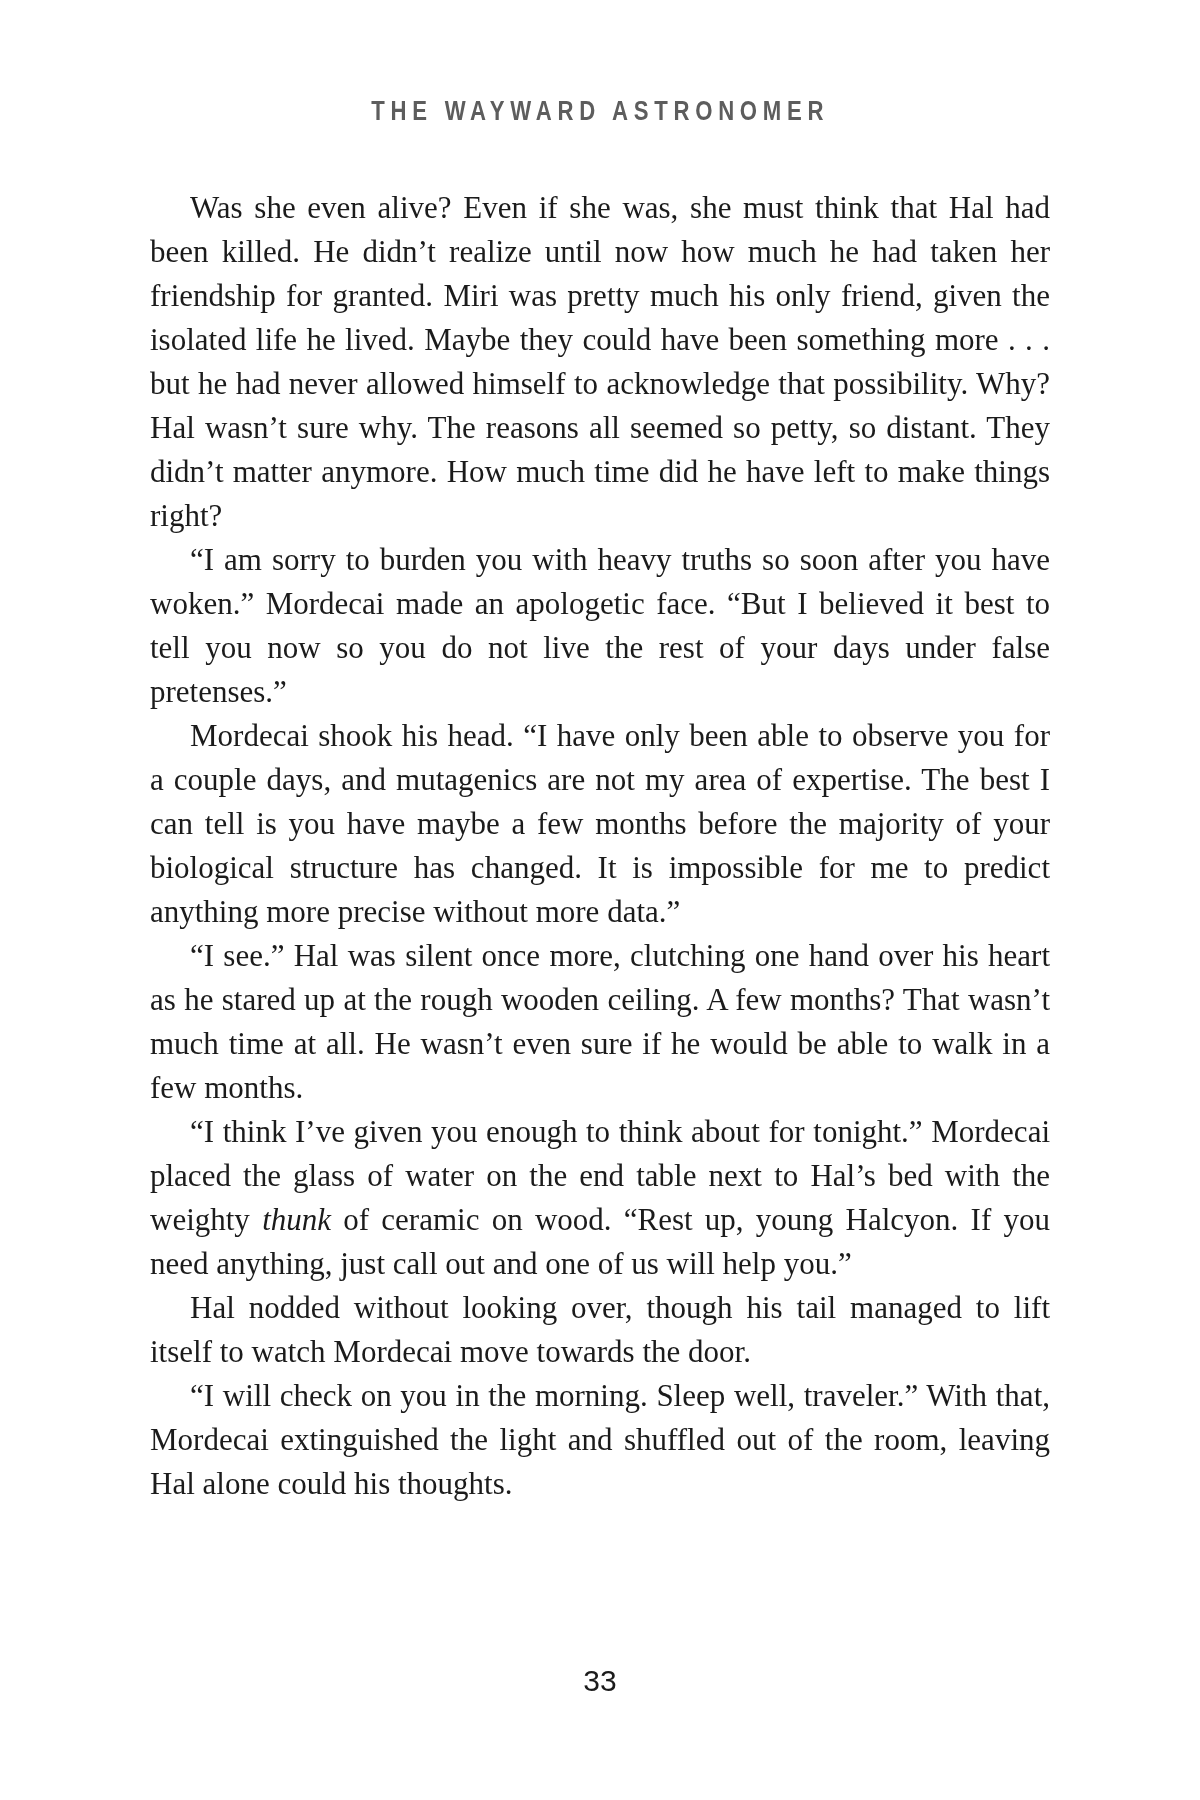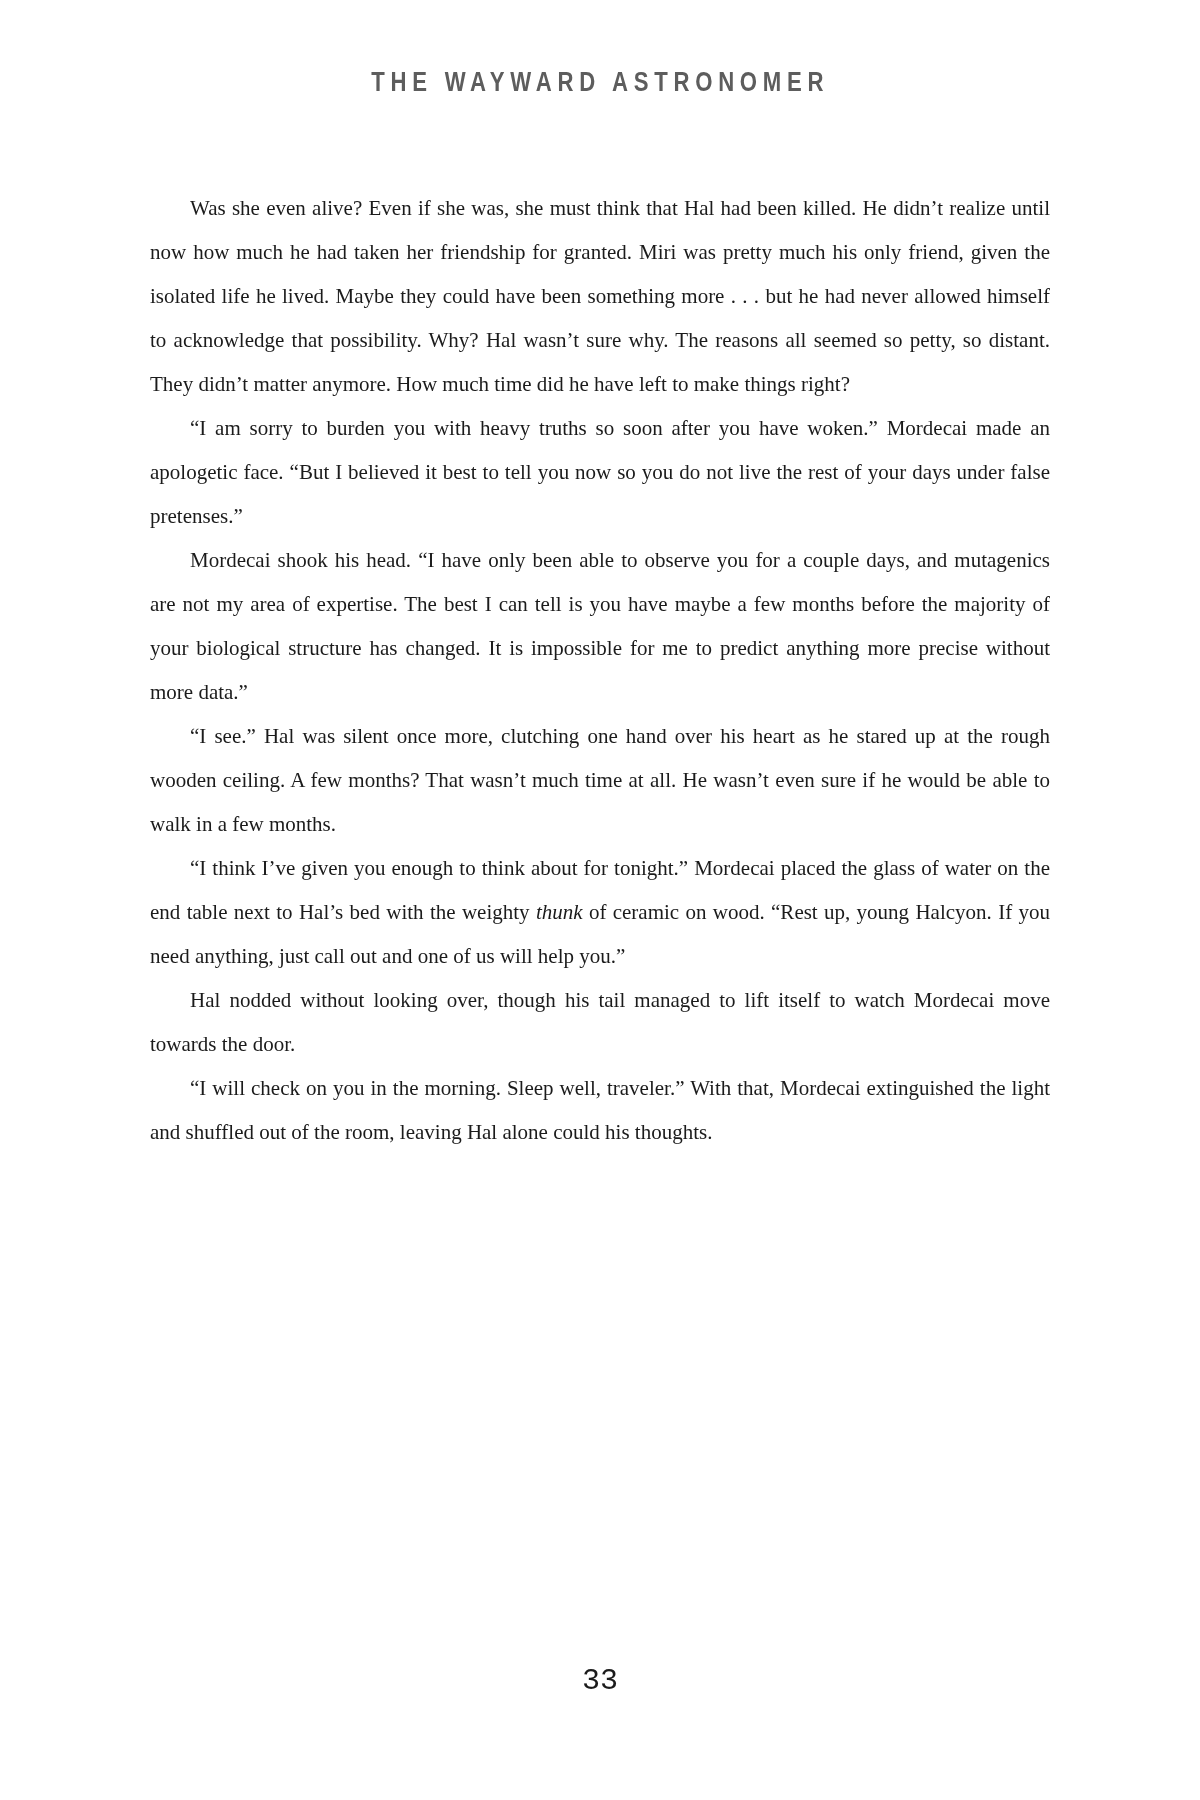"THE WAYWARD ASTRONOMER" .running-head { top: 67px -> 96px }
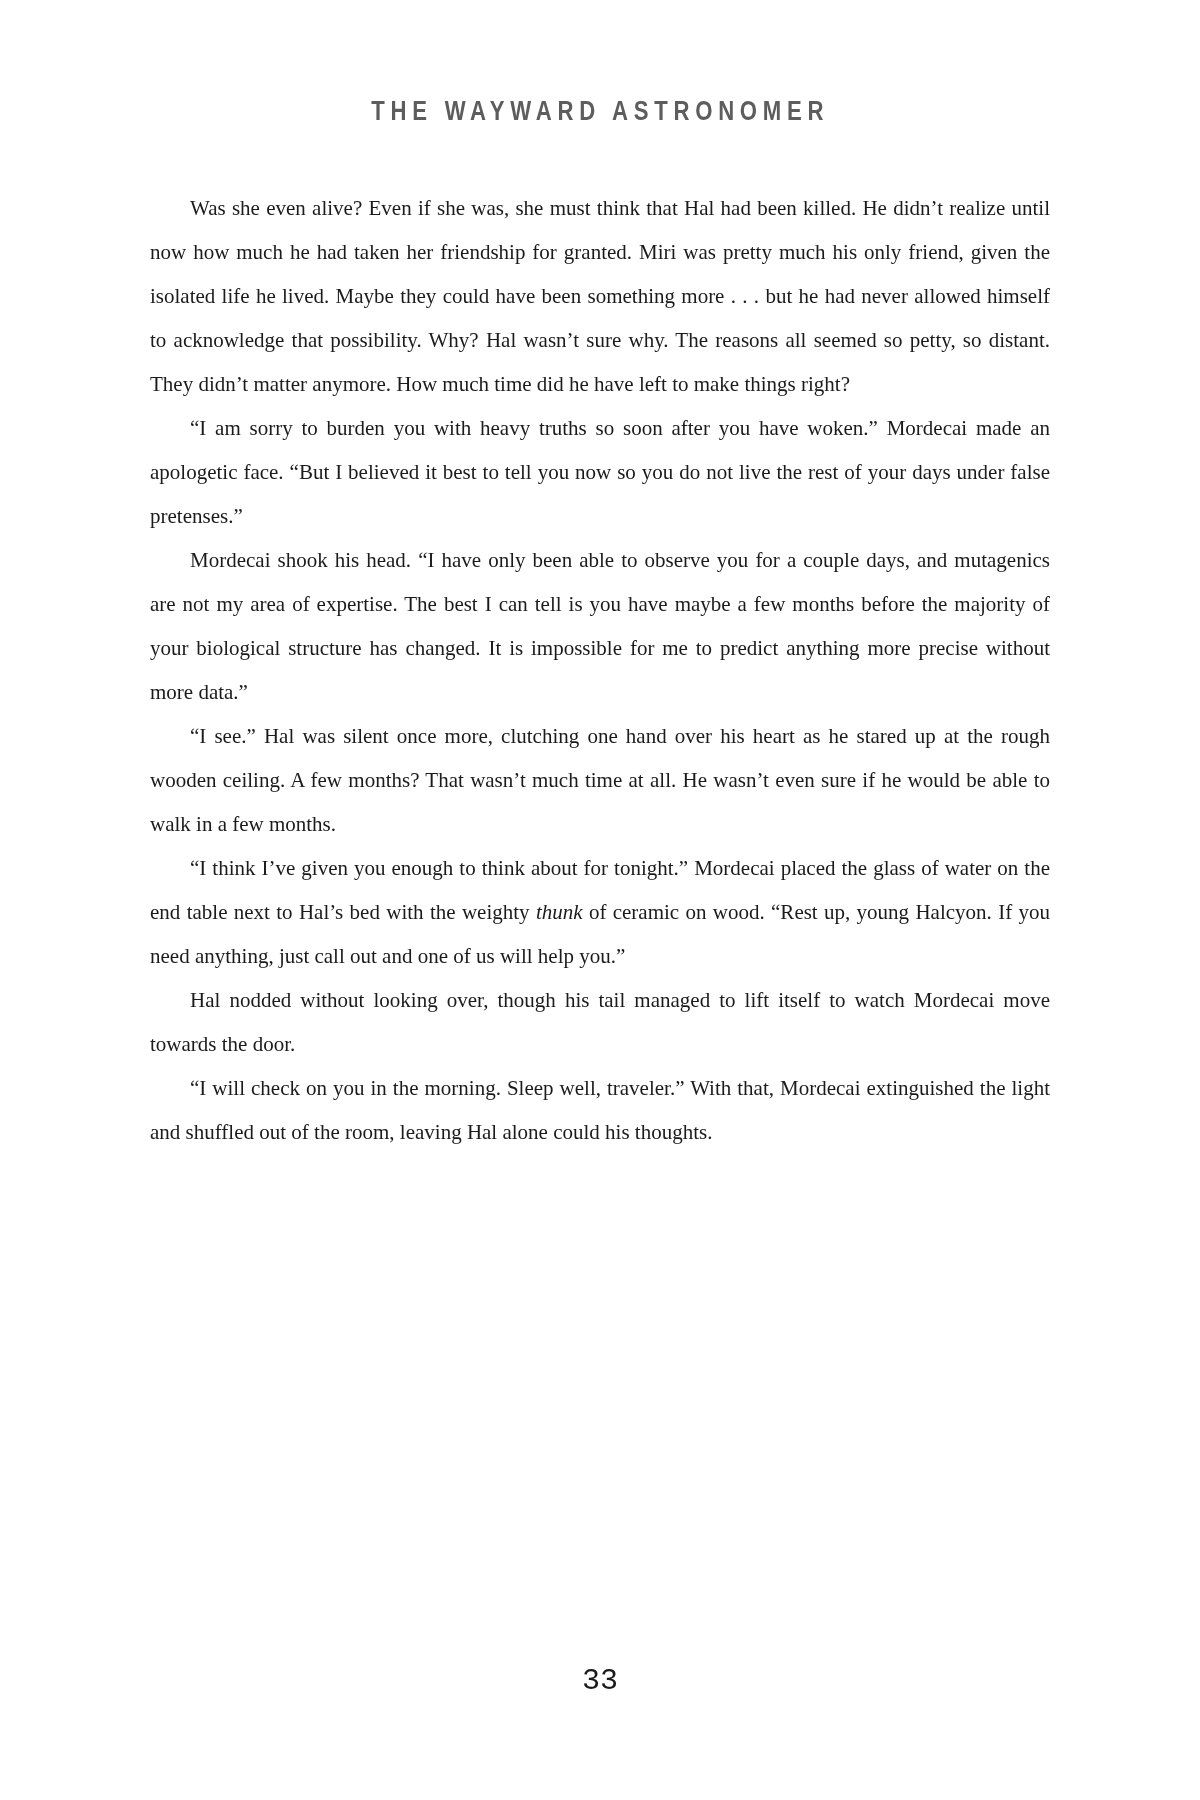"Was she even alive? Even" .text-block { font-size: 21px -> 31px }
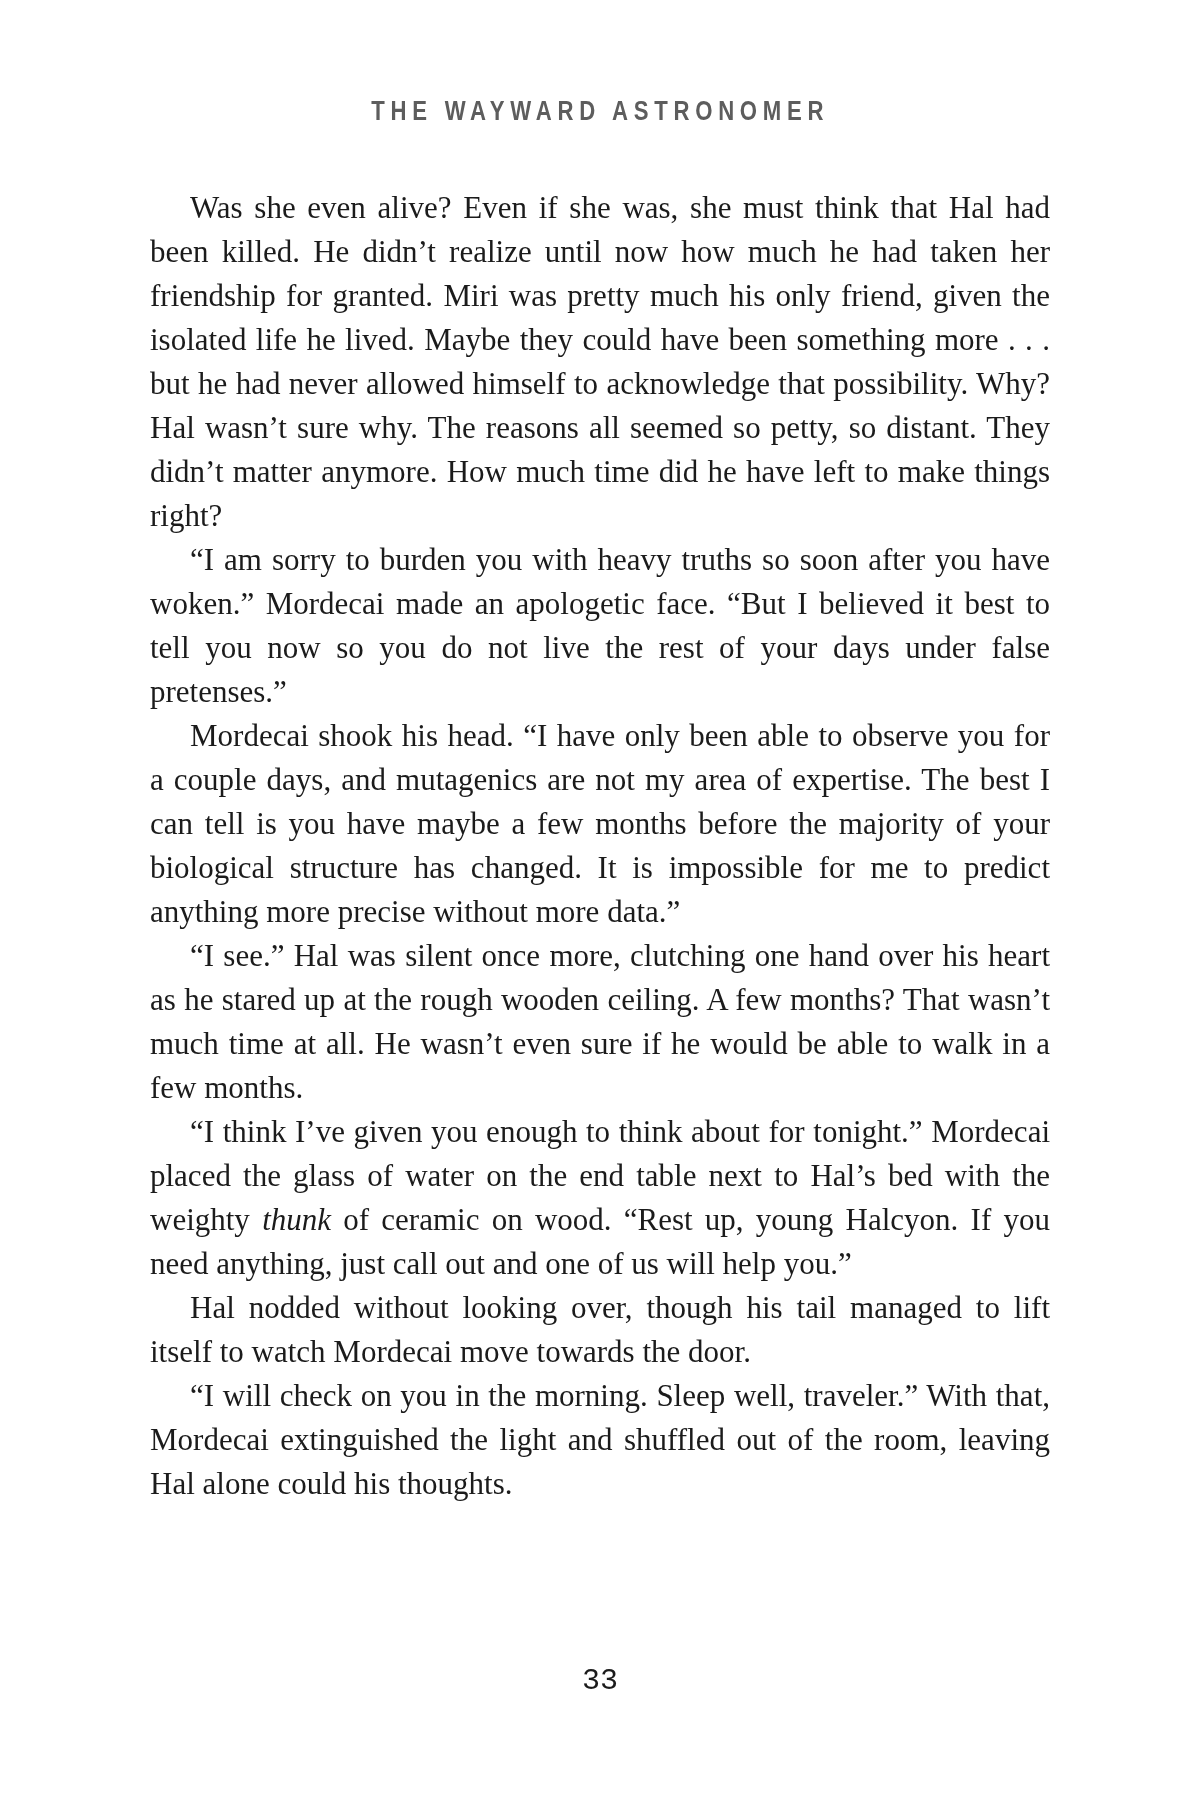"33" .page-number { font-family: Liberation Mono, monospace -> Liberation Sans, sans-serif }
